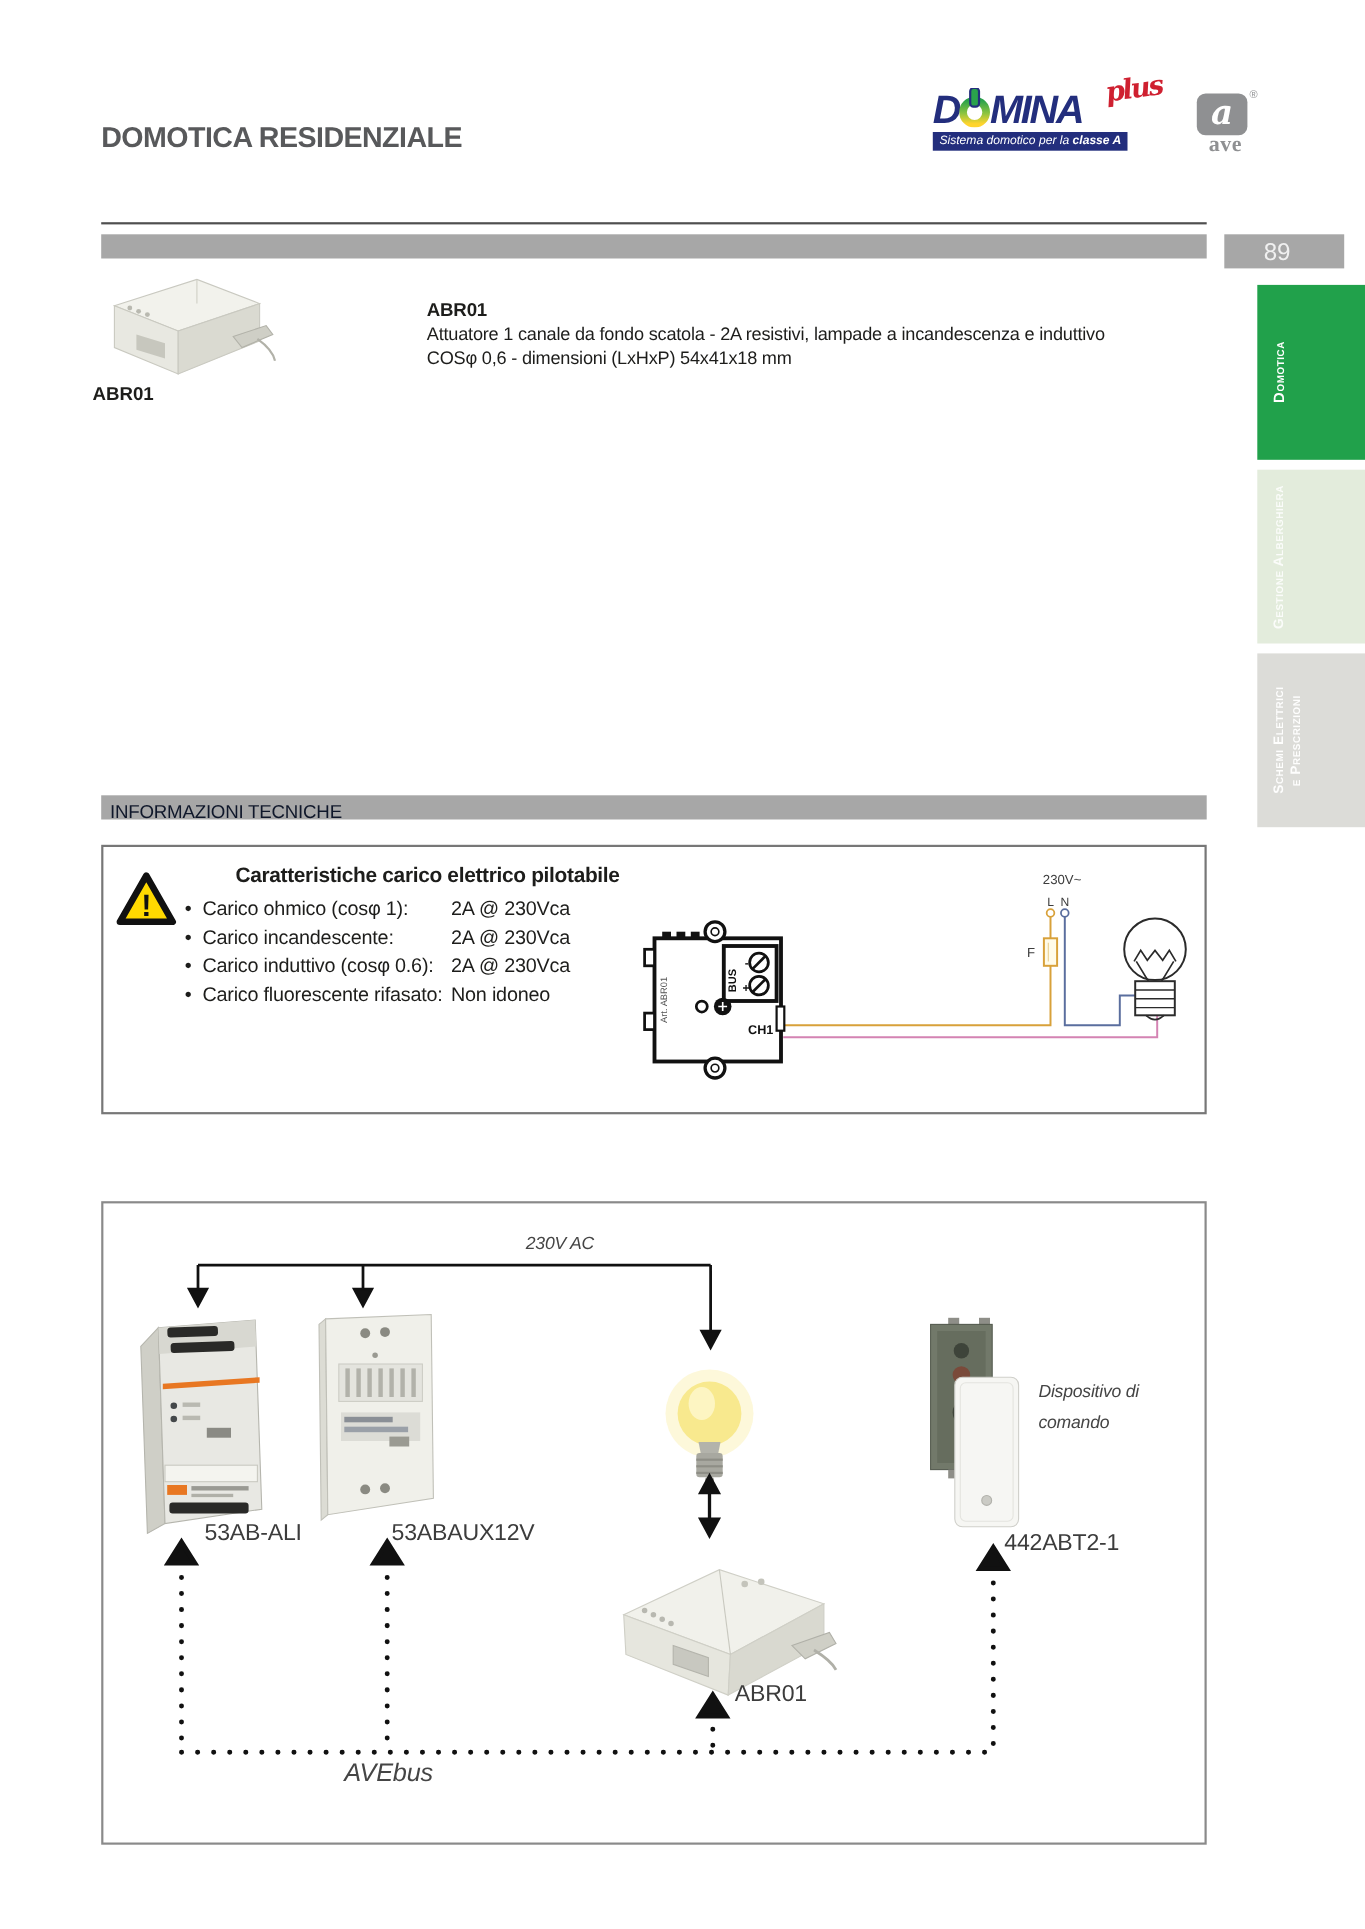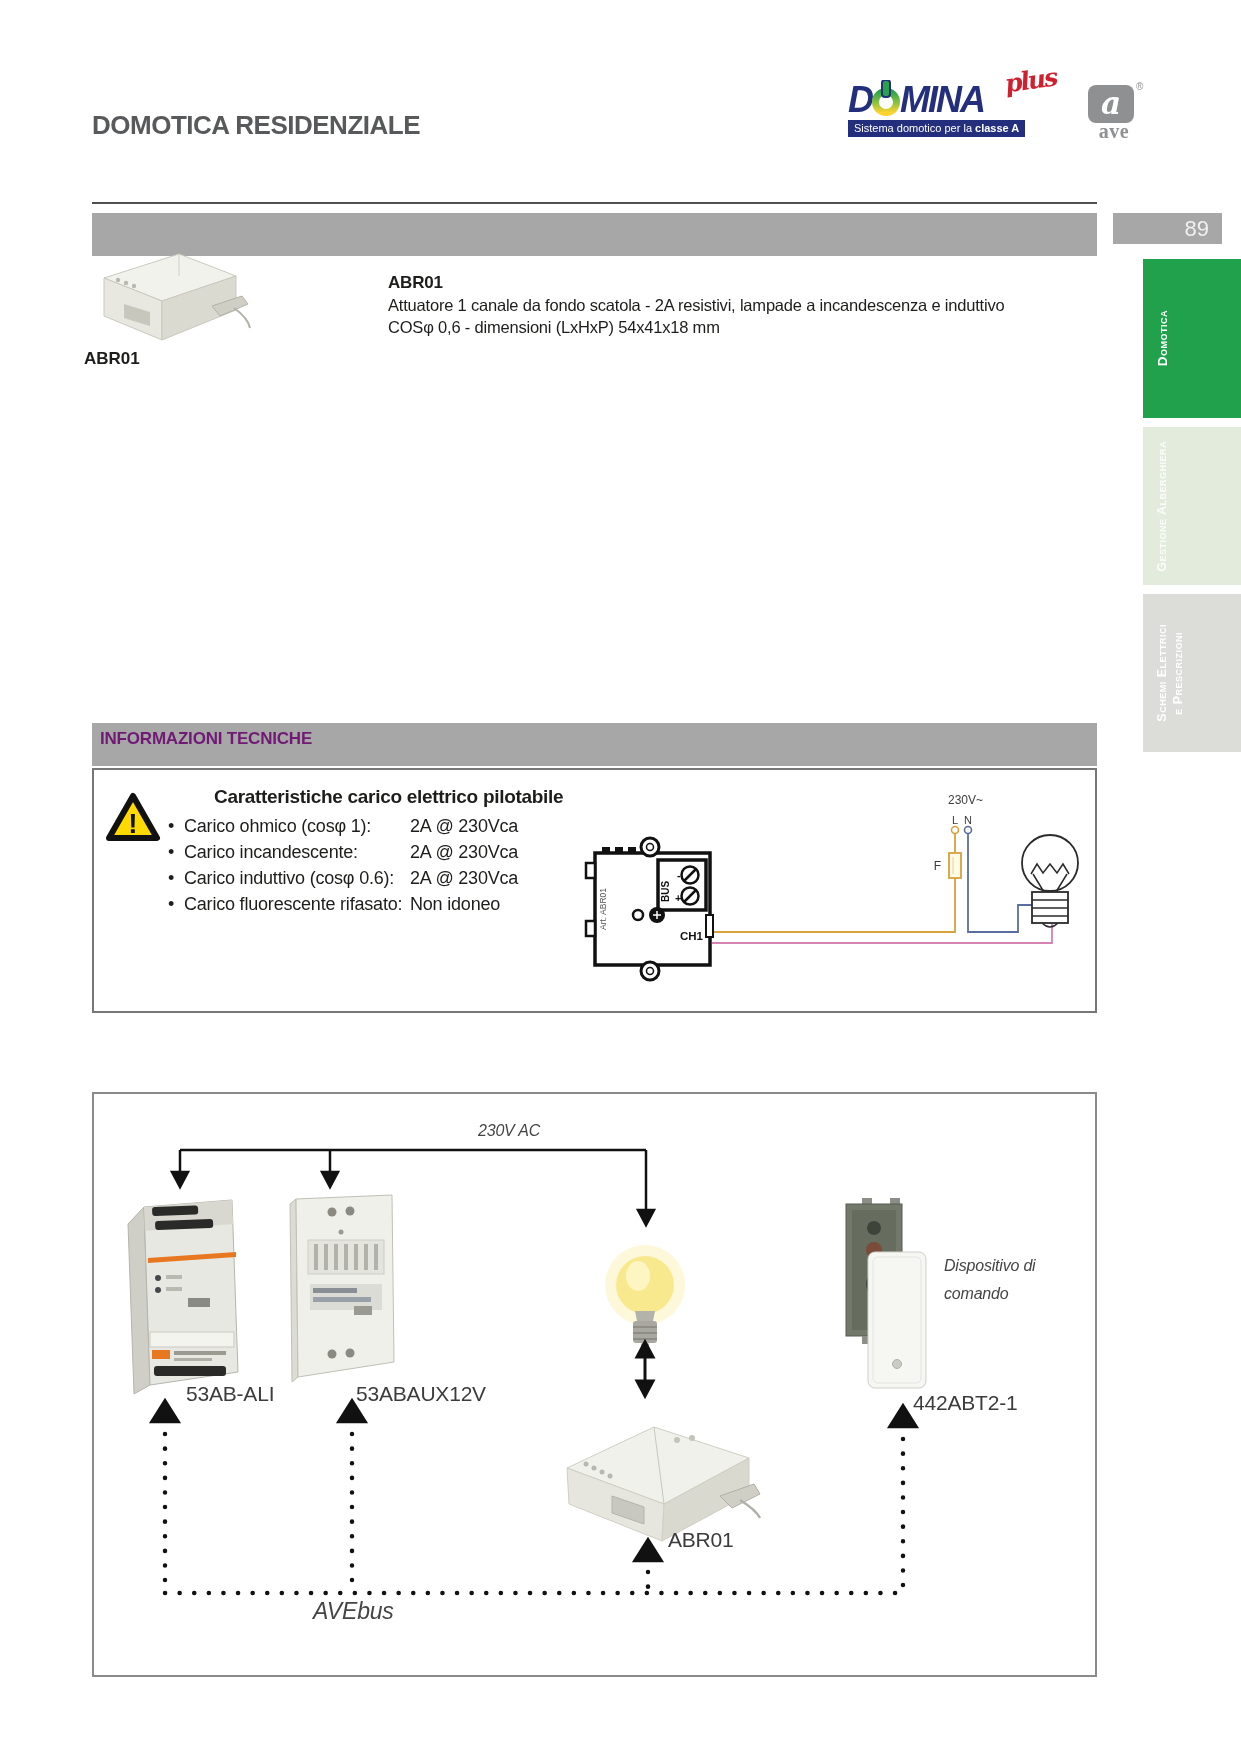"Sistema domotico per la classe" .domina-bar { font-style: none -> italic }
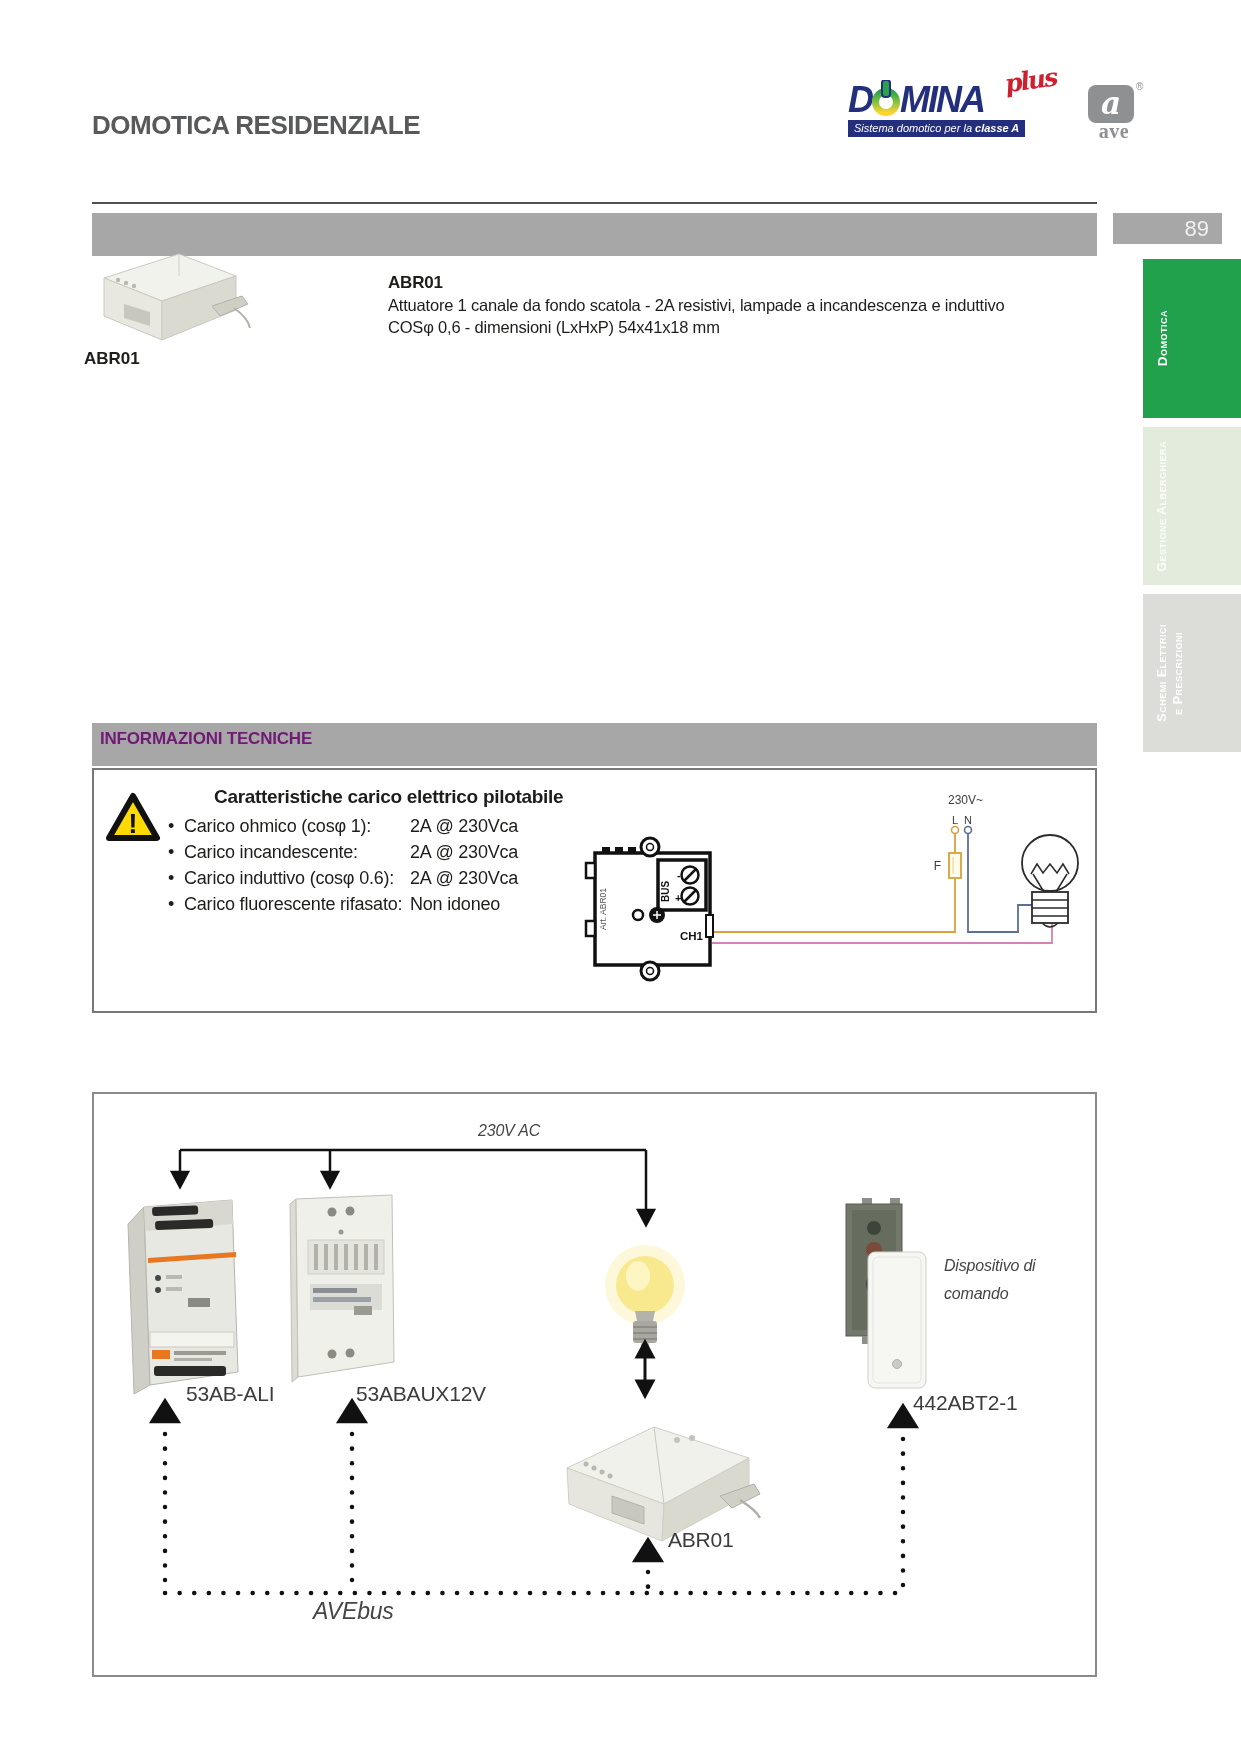"89" .pagenum { text-align: right -> center }
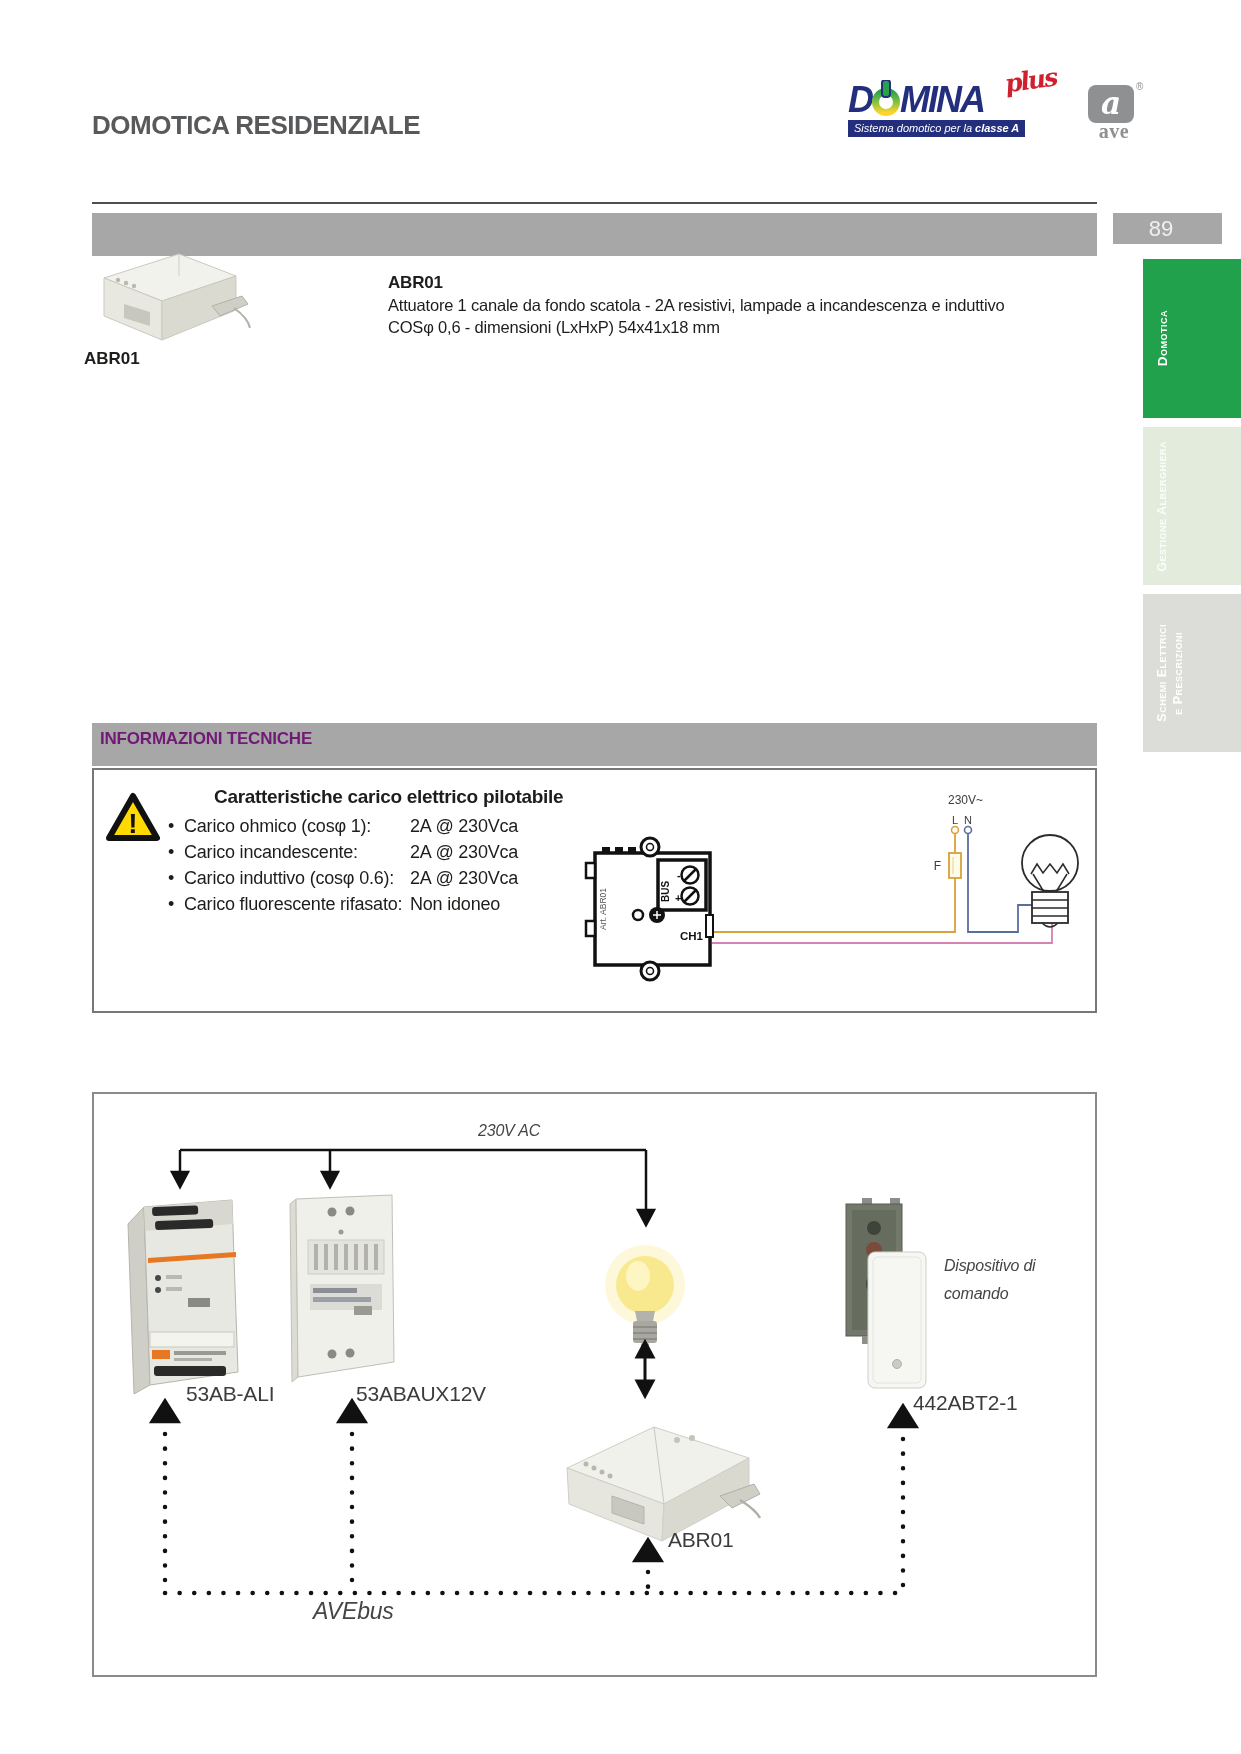"INFORMAZIONI TECNICHE" .band { color: #701a75 -> #0f172a; font-weight: bold -> normal; height: 43px -> 22px }
